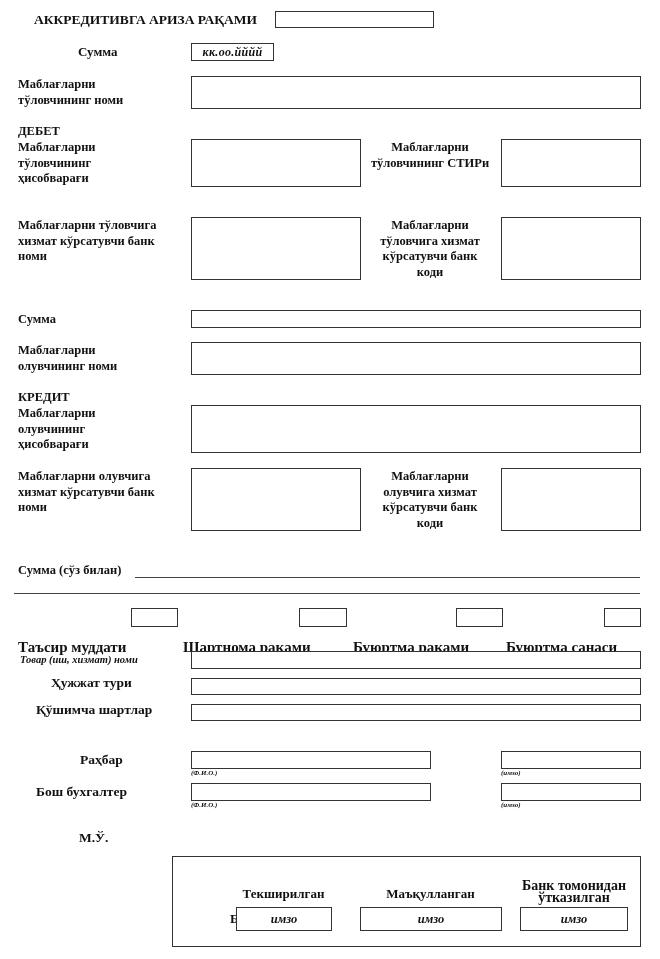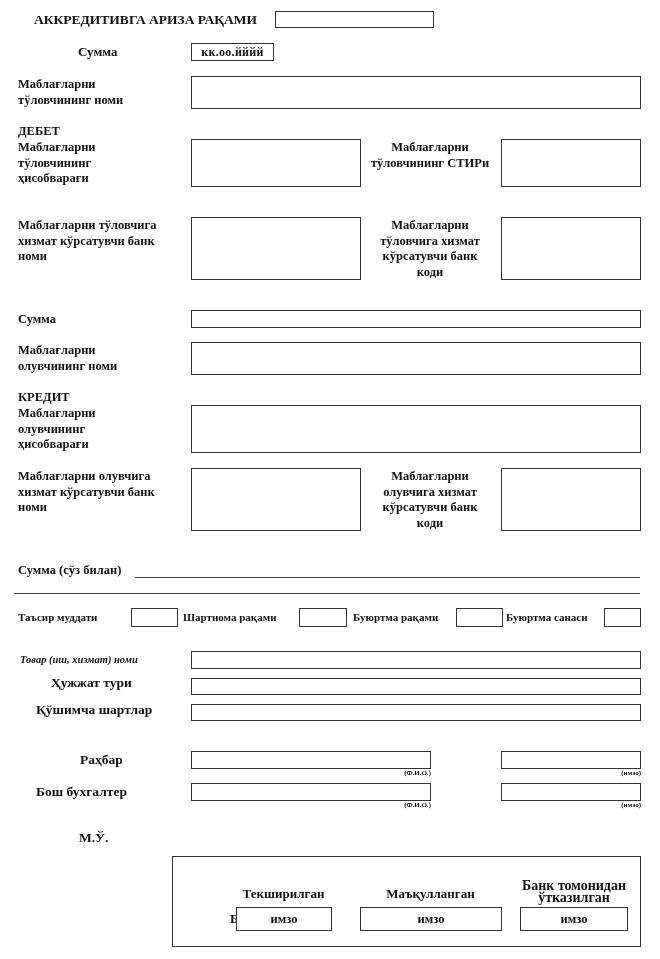"кк.оо.йййй" .box { font-style: none -> italic }
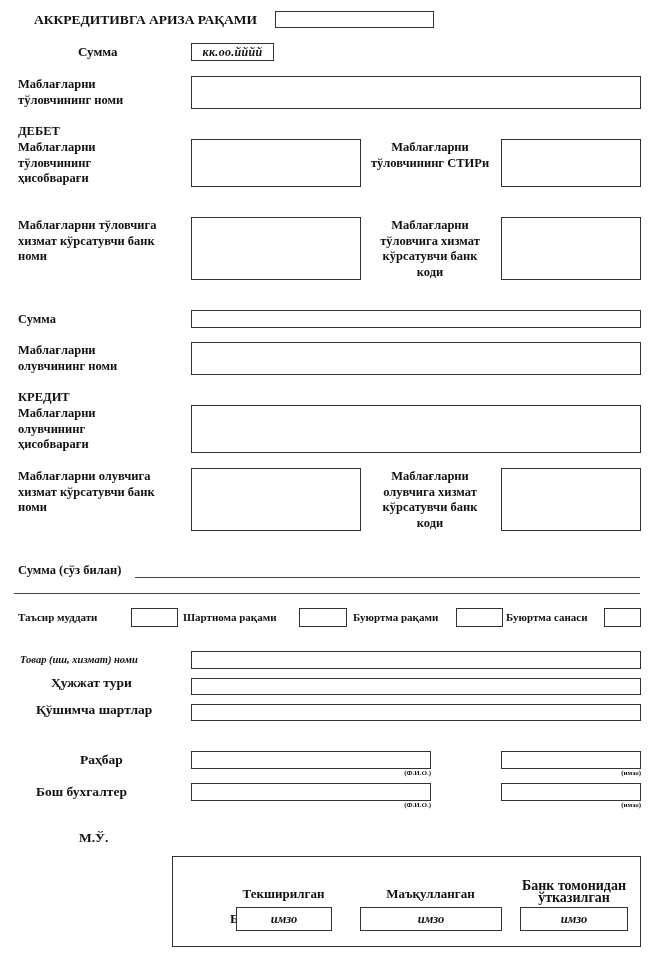"Таъсир муддати" .small { font-size: 11px -> 15px; margin-top: none -> 30px }
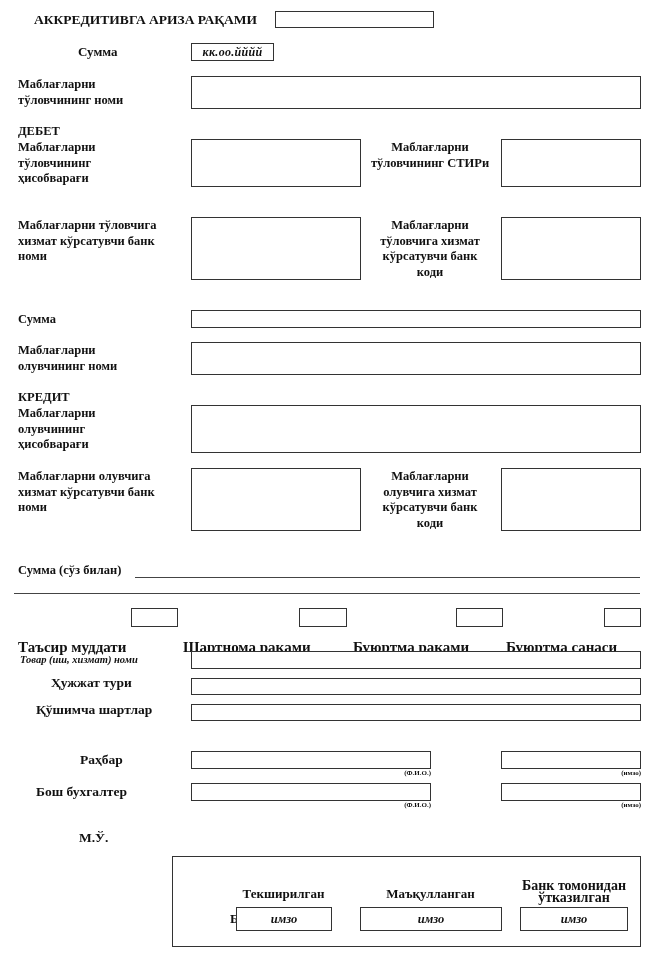"(Ф.И.О.)" .tiny { font-style: none -> italic; text-align: right -> left }
